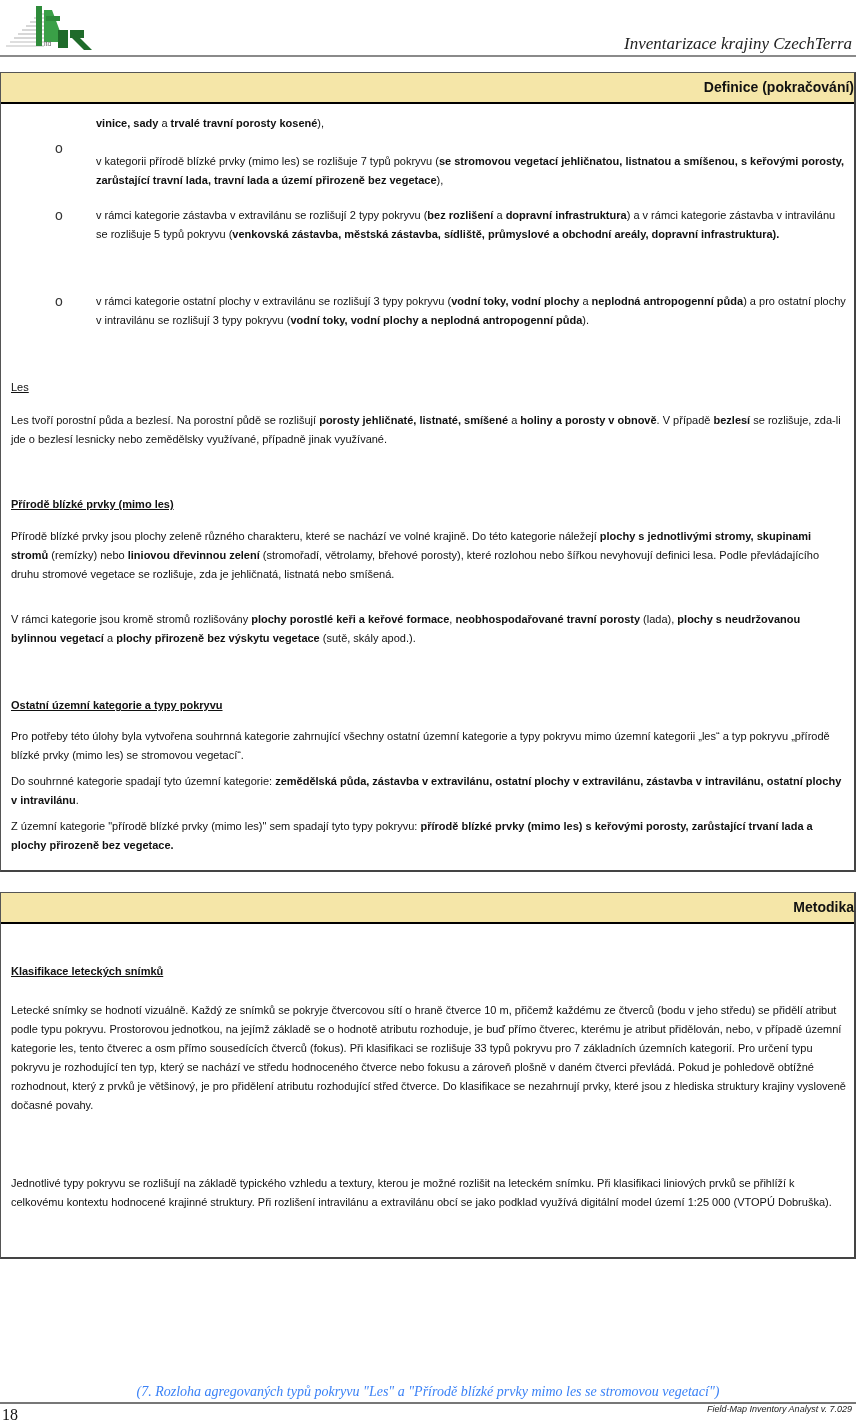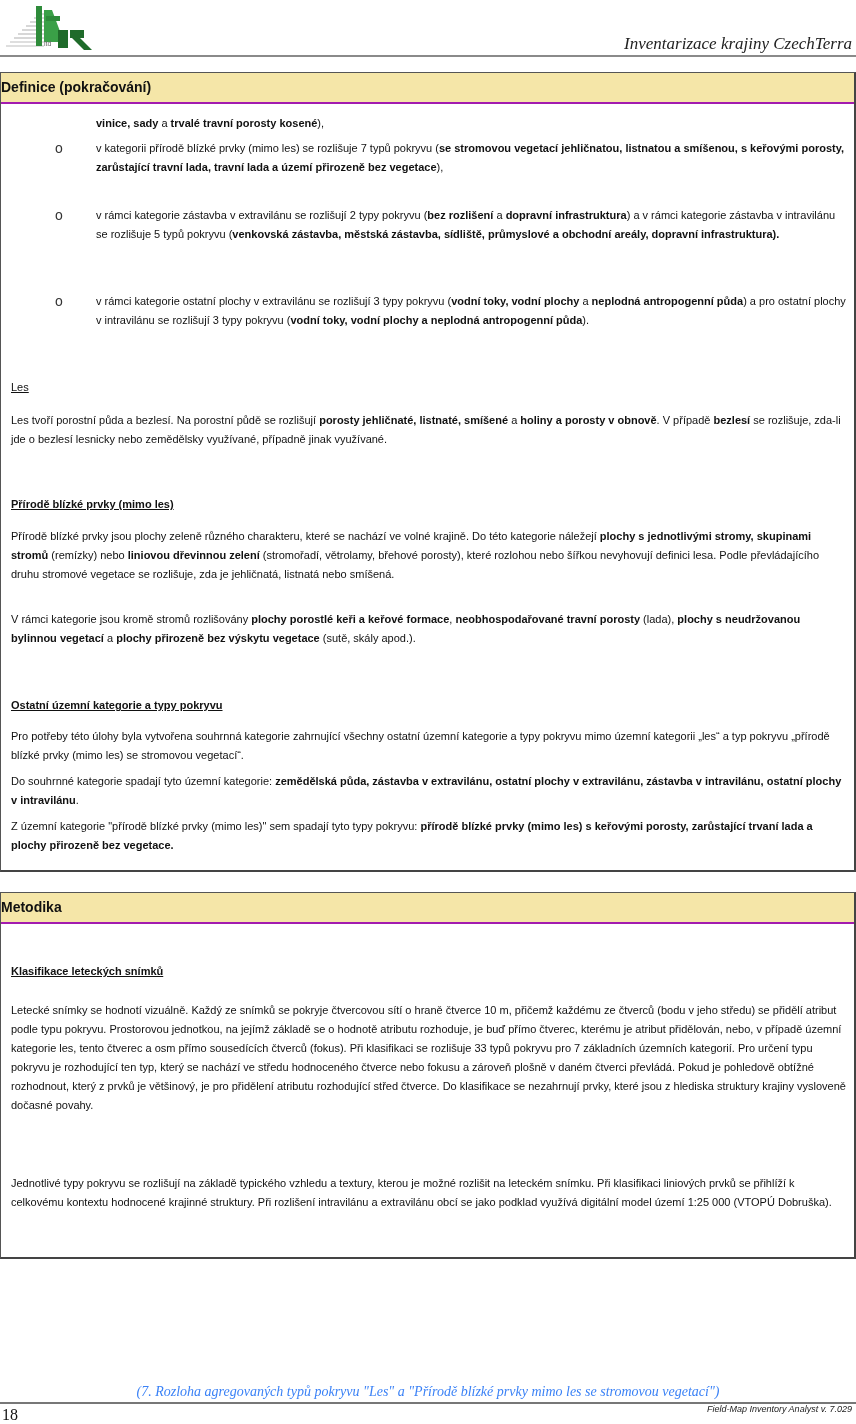"Definice (pokračování)" .box-head { border-bottom: 2px solid #a21caf -> 2px solid #000000; text-align: left -> right }
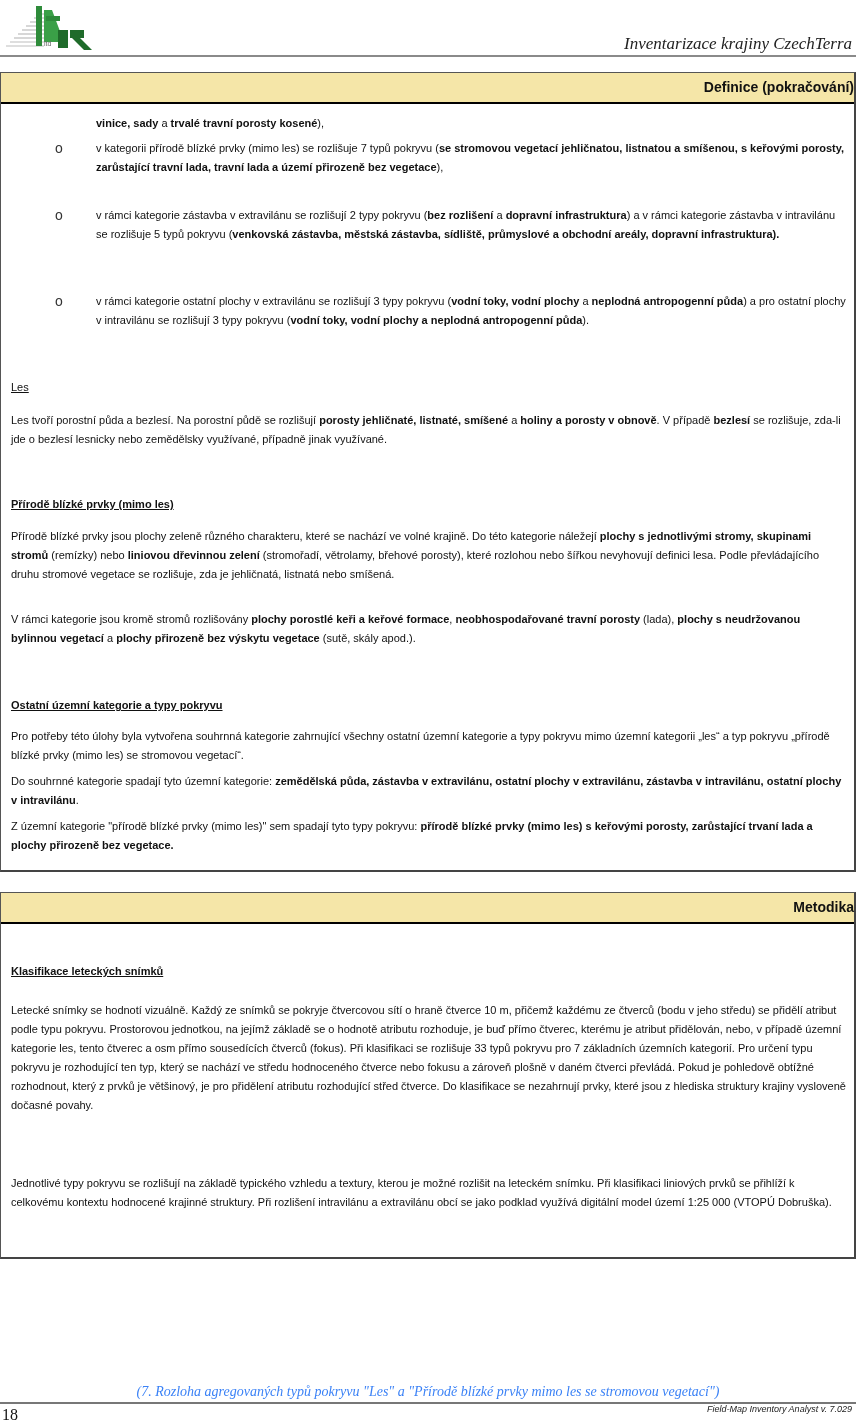"v kategorii přírodě blízké prvky" div.t { top: 139px -> 152px }
